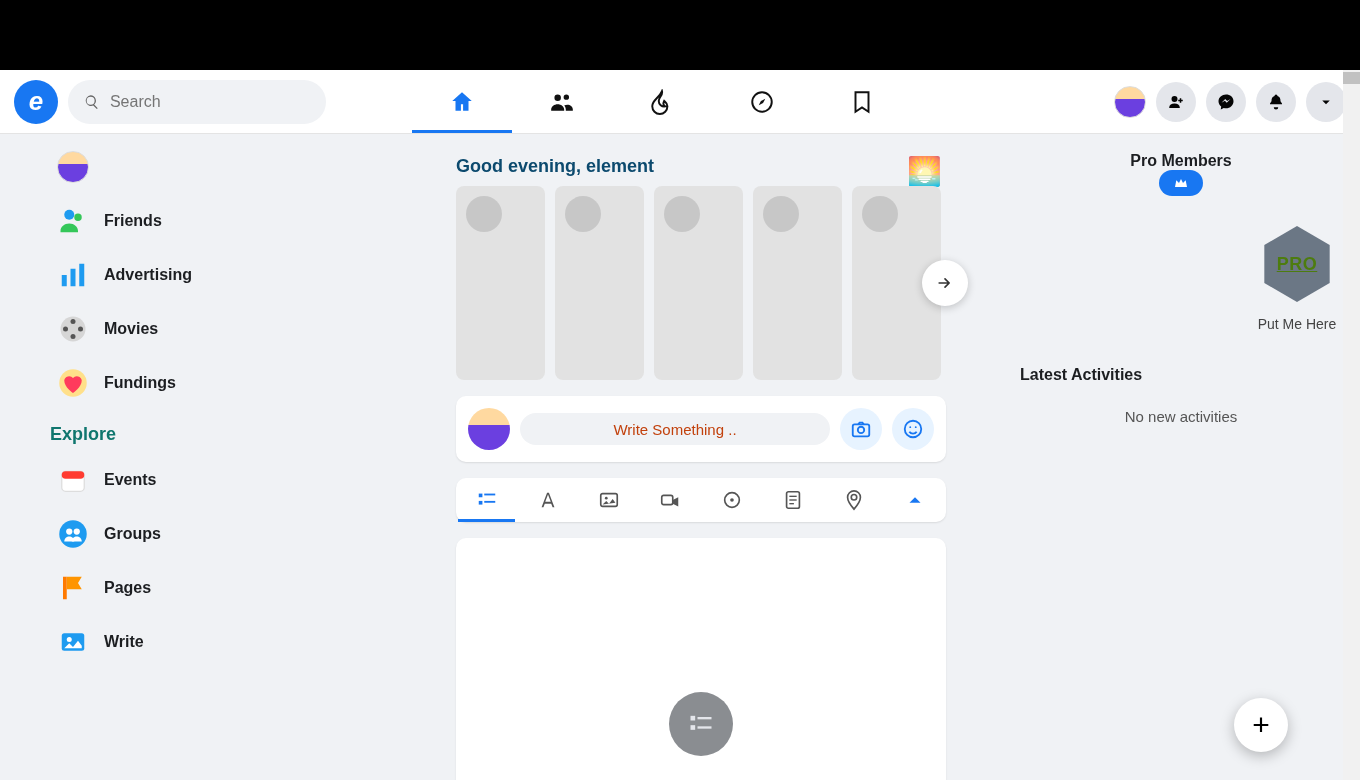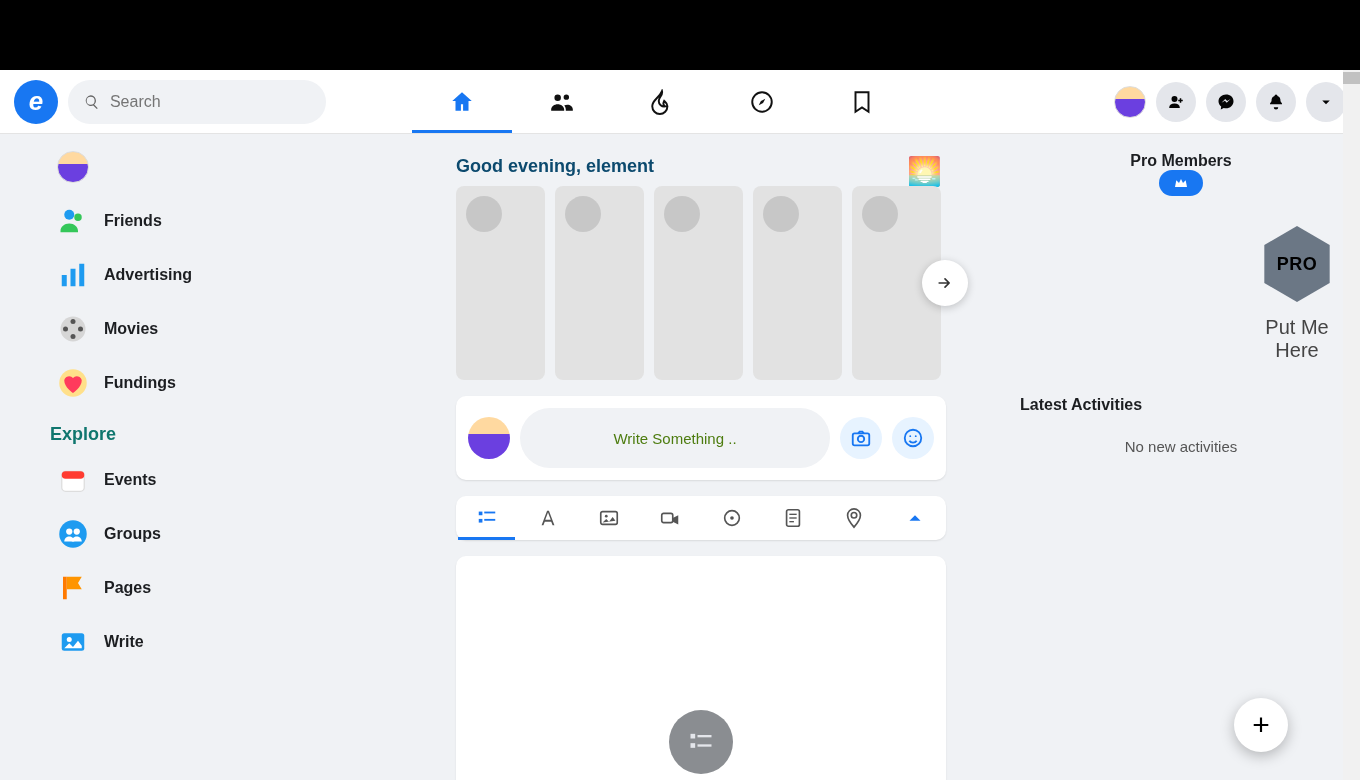"PRO" .pro-hex span { color: #000000 -> #4d7c0f; text-decoration: none -> underline }
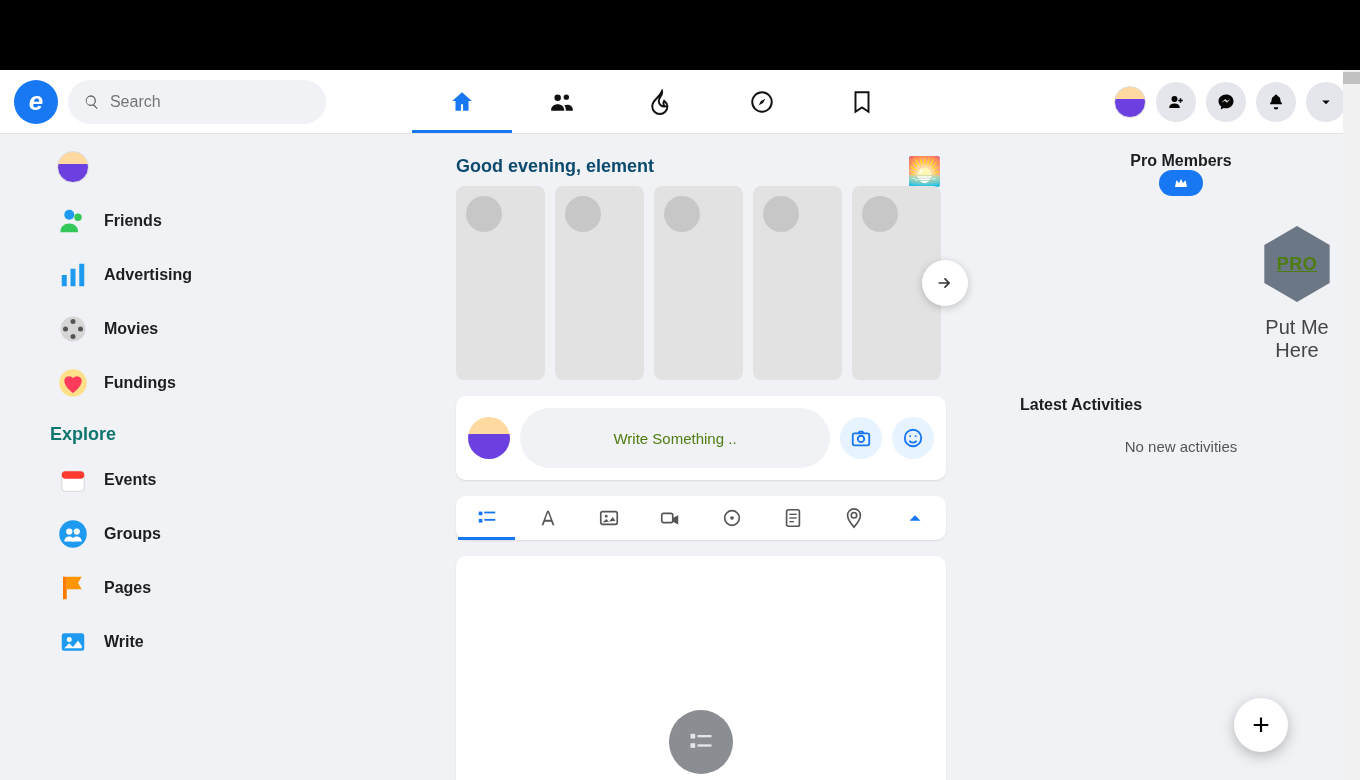"Put Me Here" .pro-caption { font-size: 20px -> 14px }
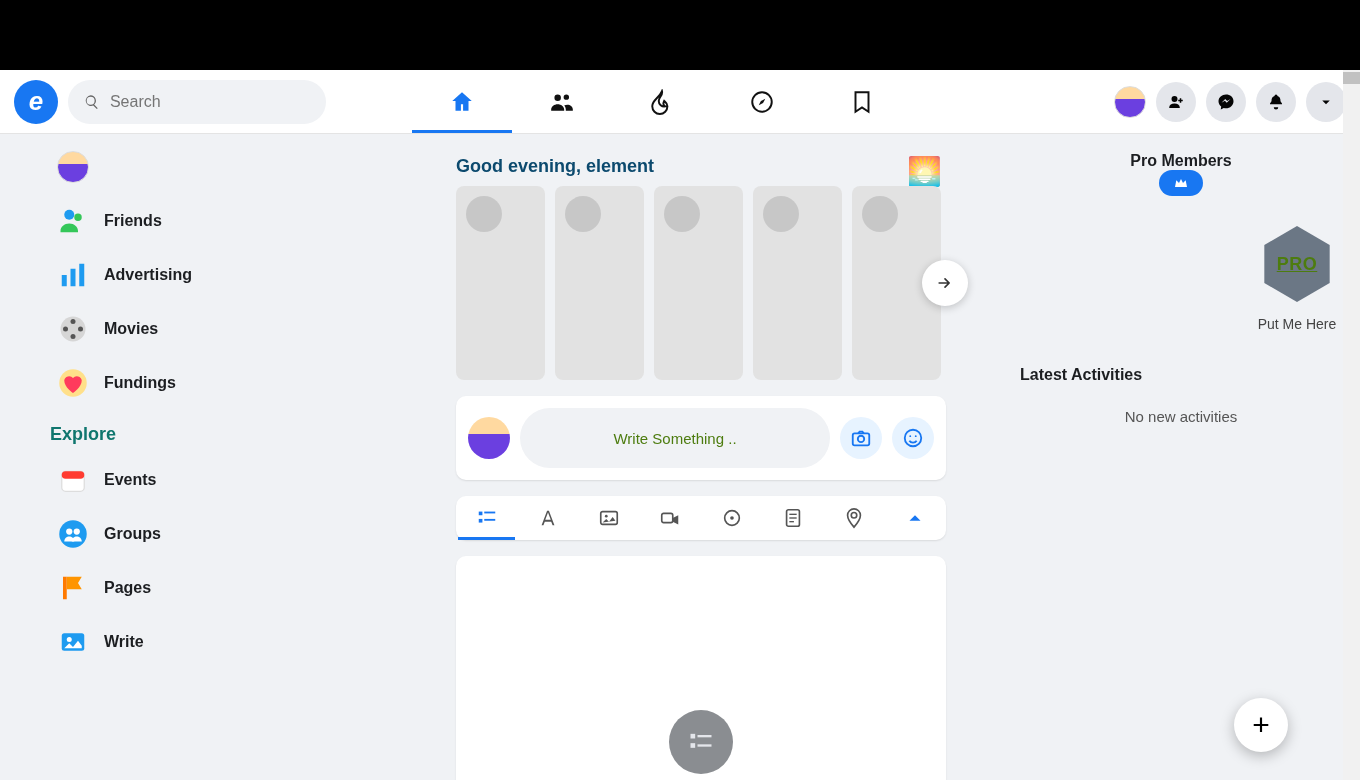"Write Something .." .composer-input { color: #4d7c0f -> #c2410c; height: 60px -> 32px }
